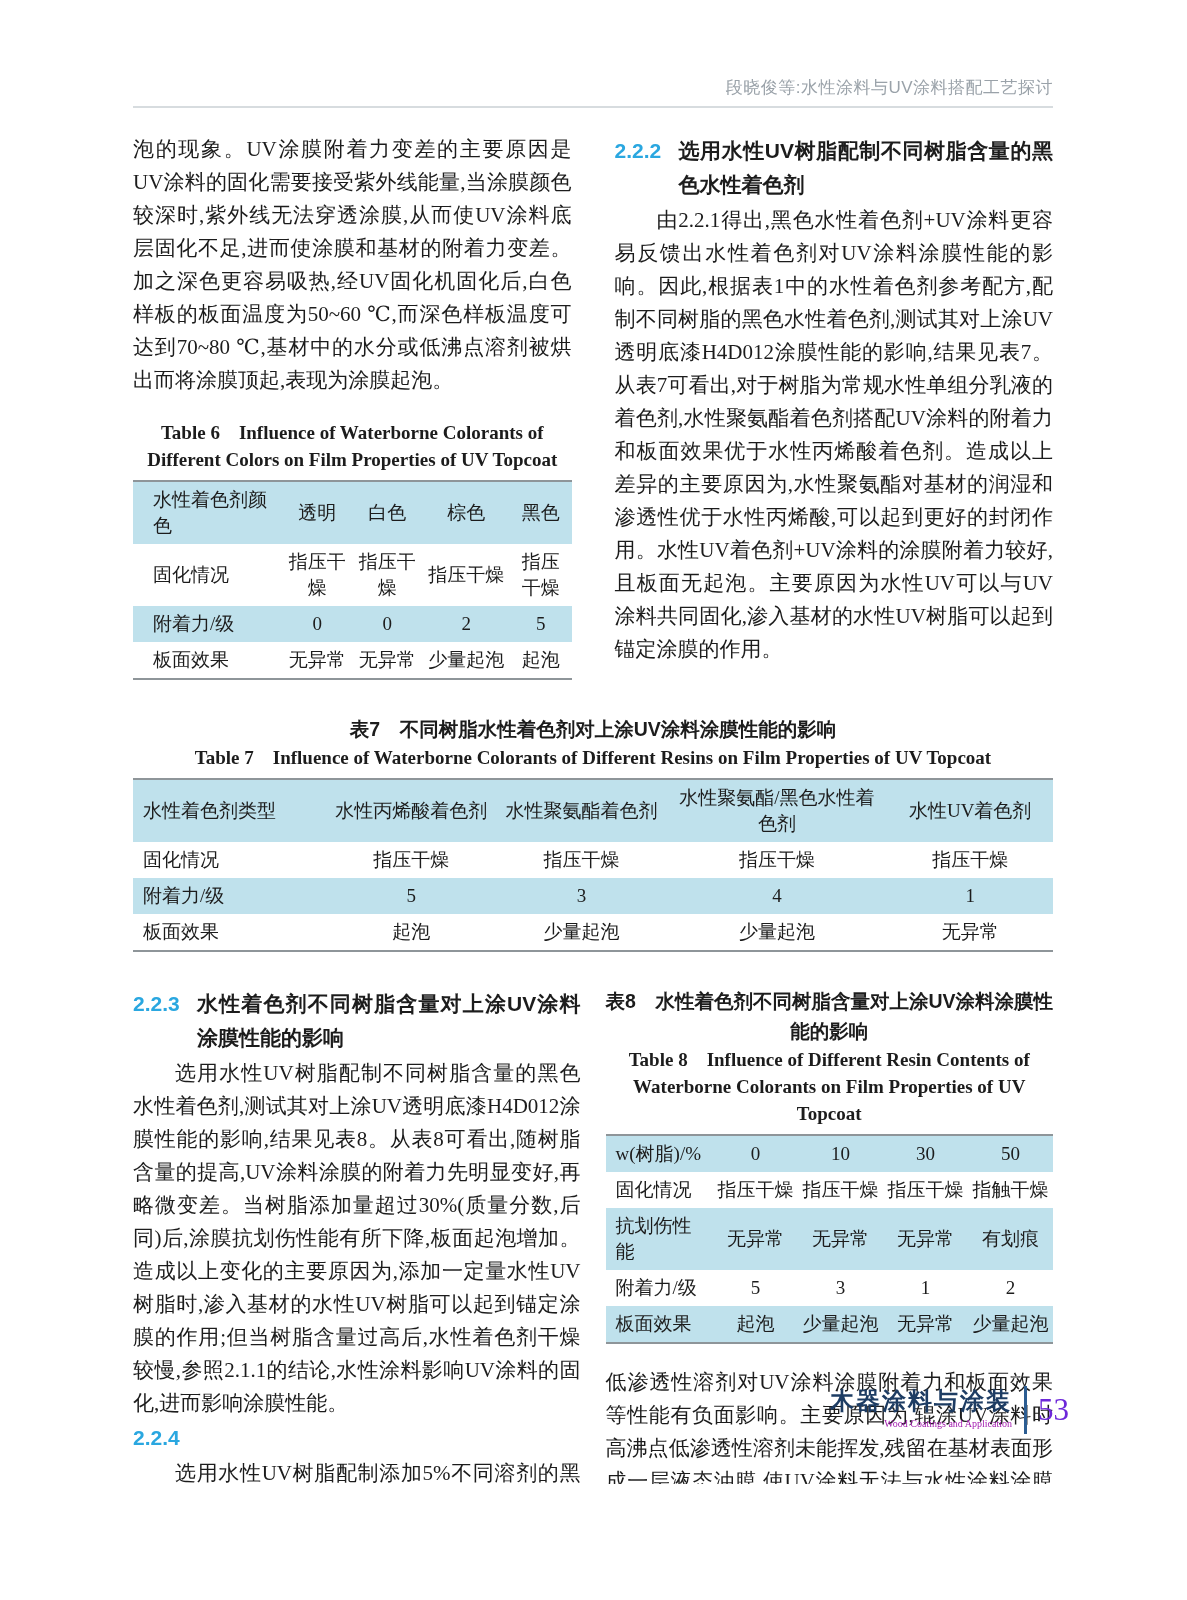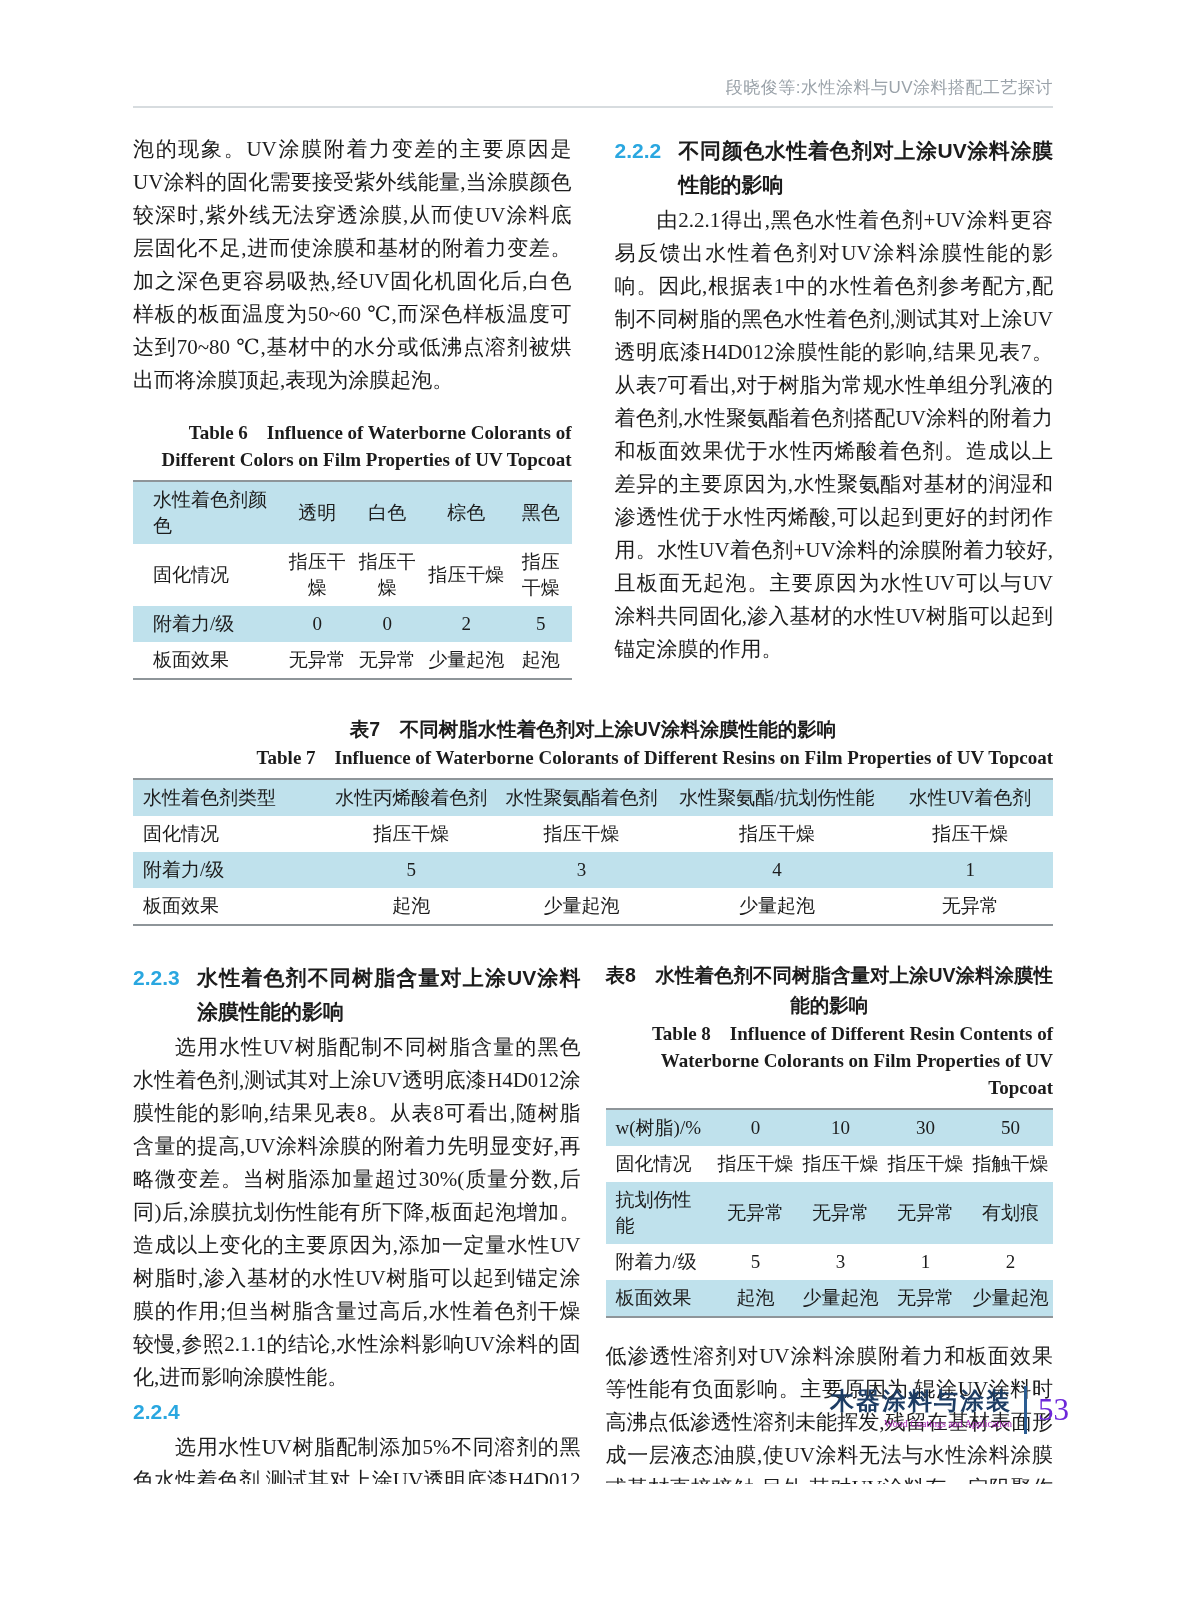"不同颜色水性着色剂对上涂UV涂料涂膜性能的影响" span.sec-title { text: 不同颜色水性着色剂对上涂UV涂料涂膜性能的影响 -> 选用水性UV树脂配制不同树脂含量的黑色水性着色剂 }
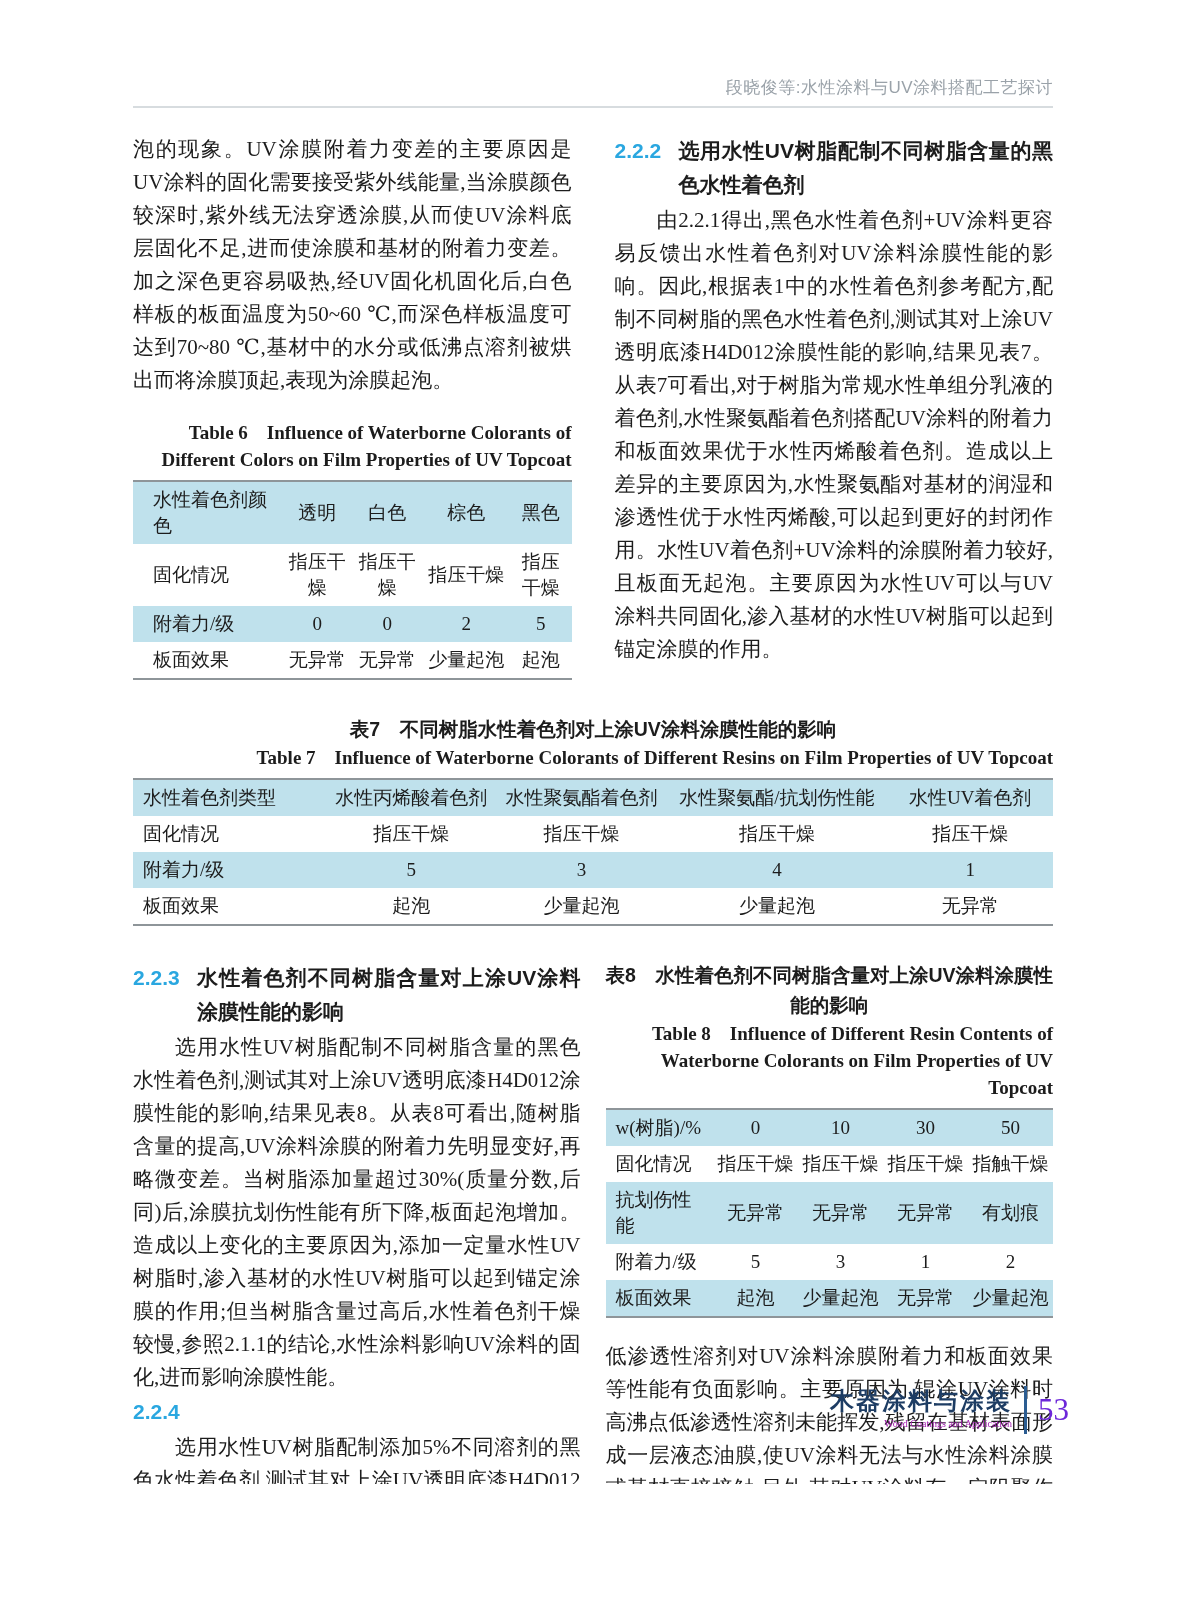"Table 6 Influence of Waterborne" .tbl-title-en { text-align: right -> center }
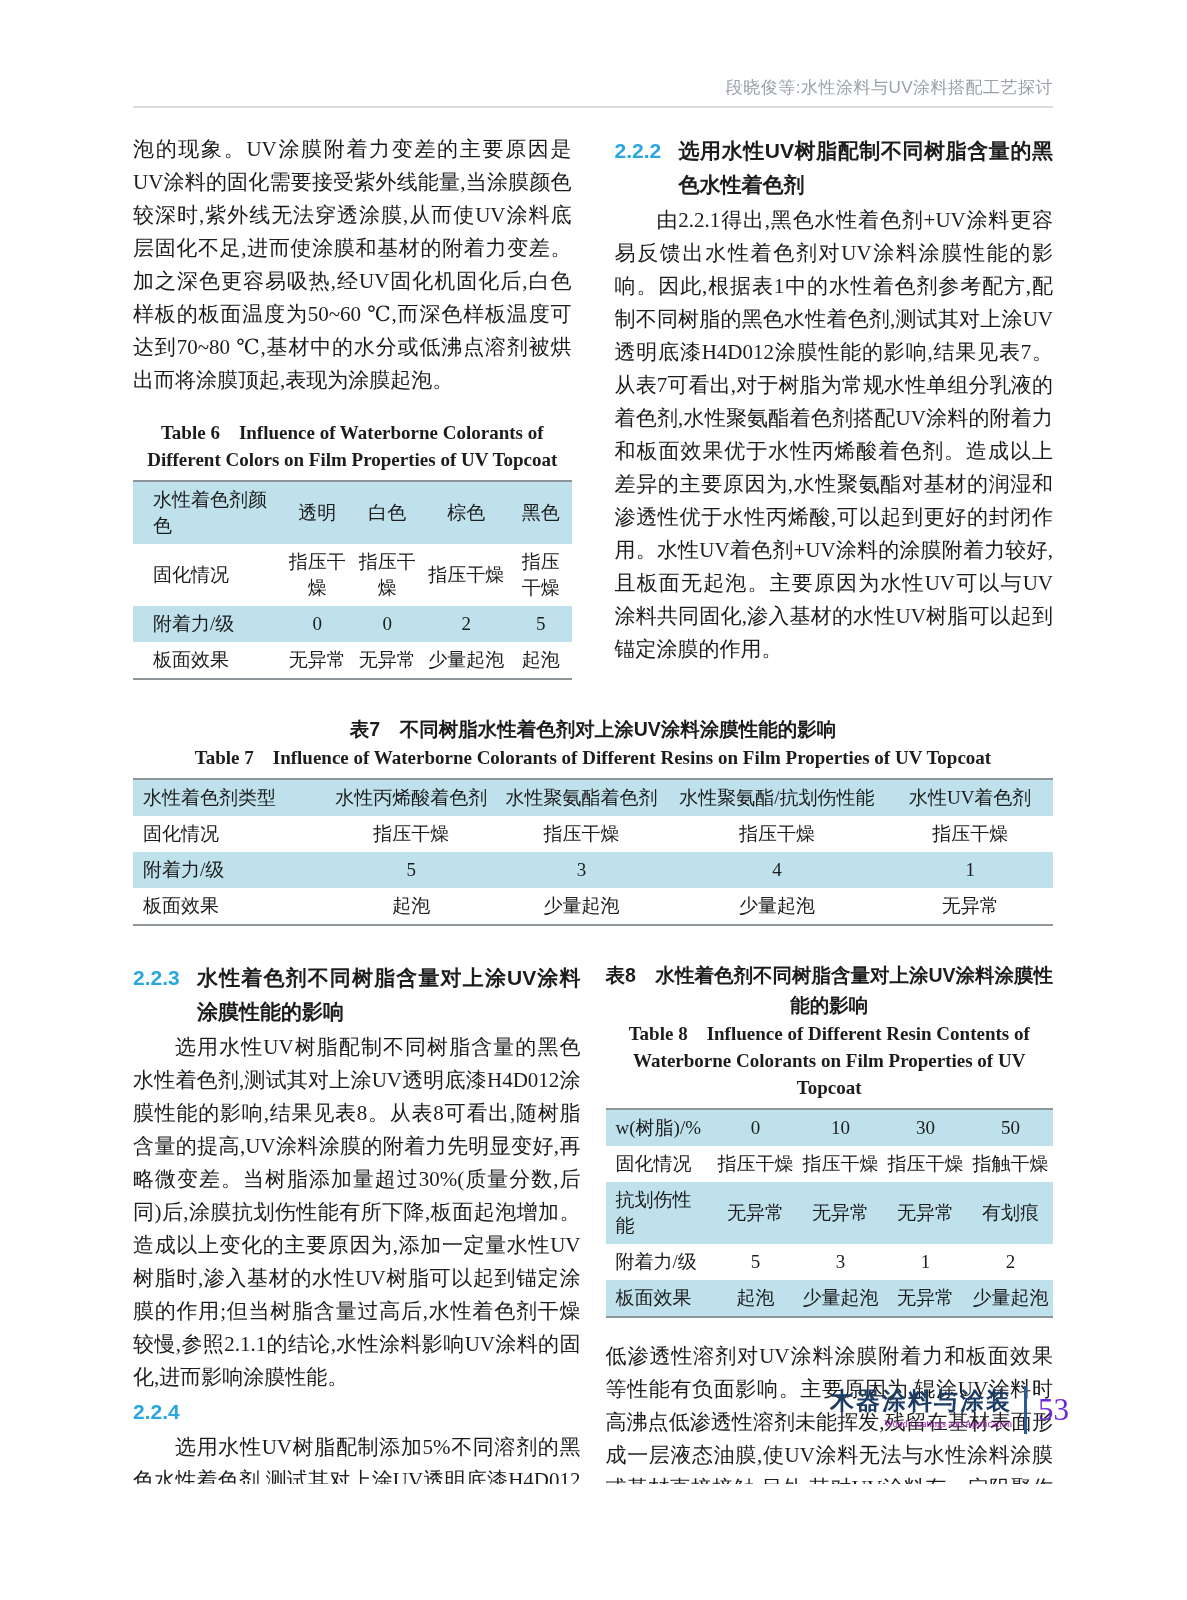"水性聚氨酯/抗划伤性能" span.tcell { text: /抗划伤性能 -> /黑色水性着色剂 }
